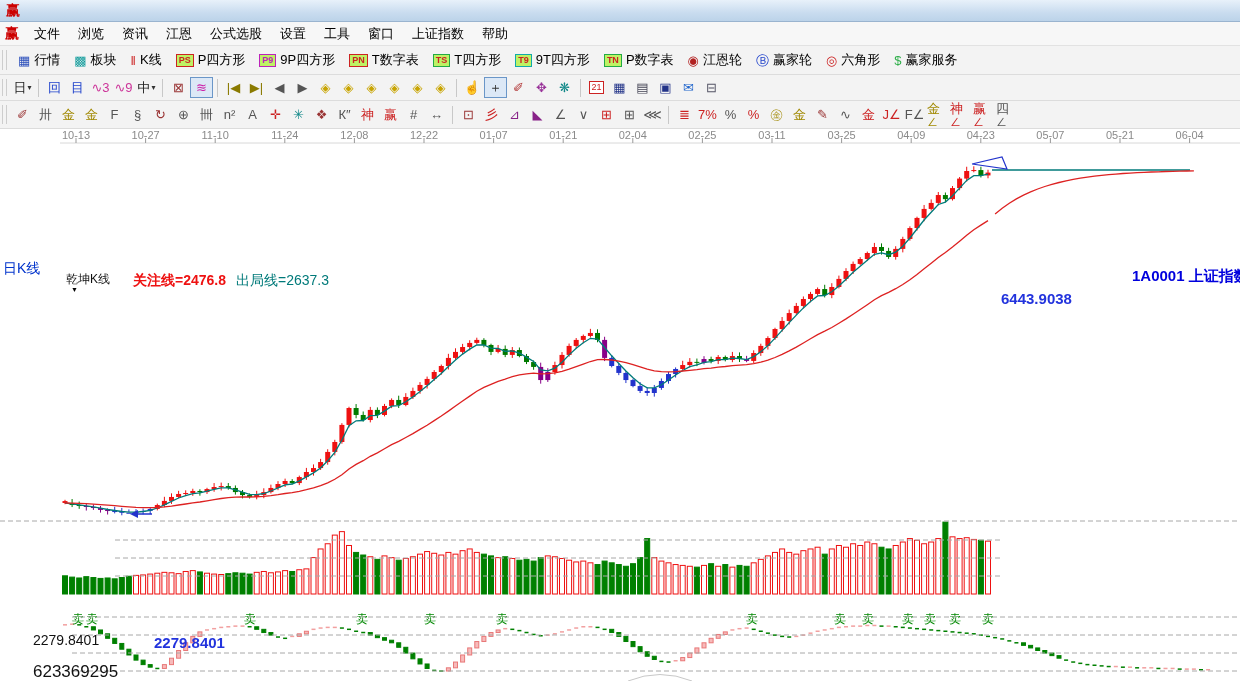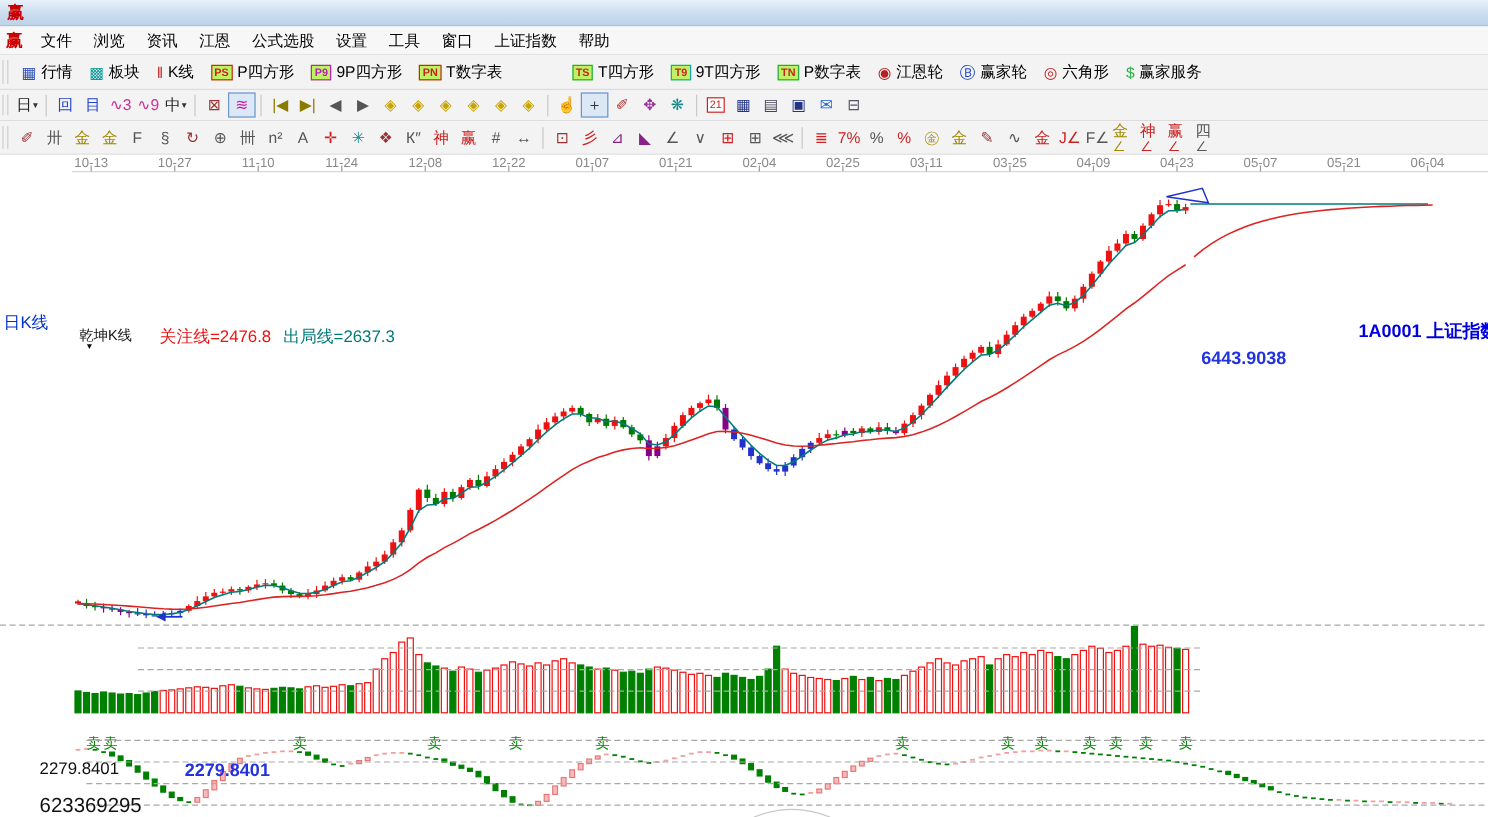"TS" span.tb-ico { margin-left: 44px -> none }
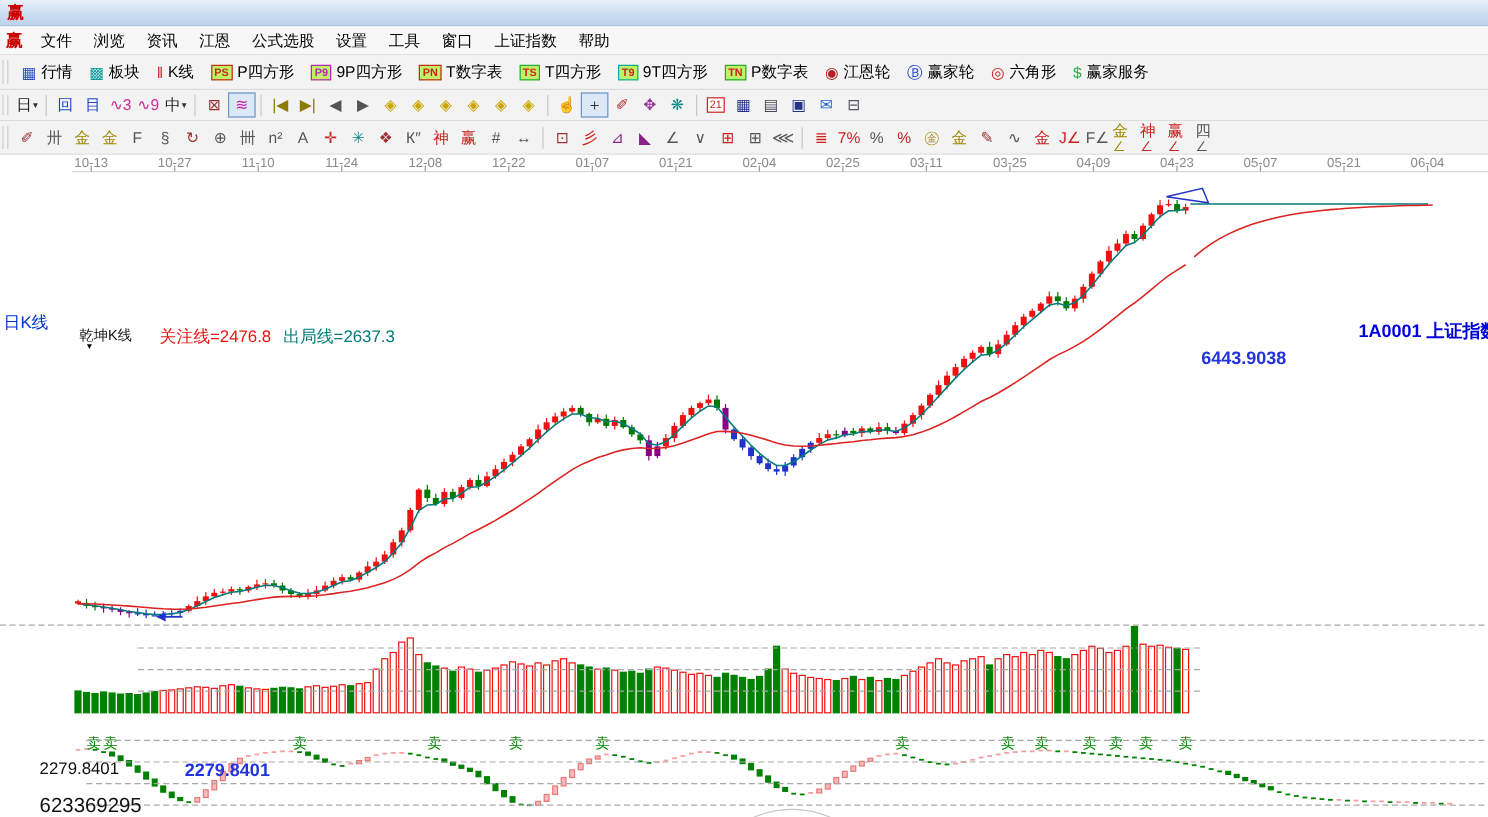"关注线=2476.8" .l-watch { font-weight: none -> bold }
